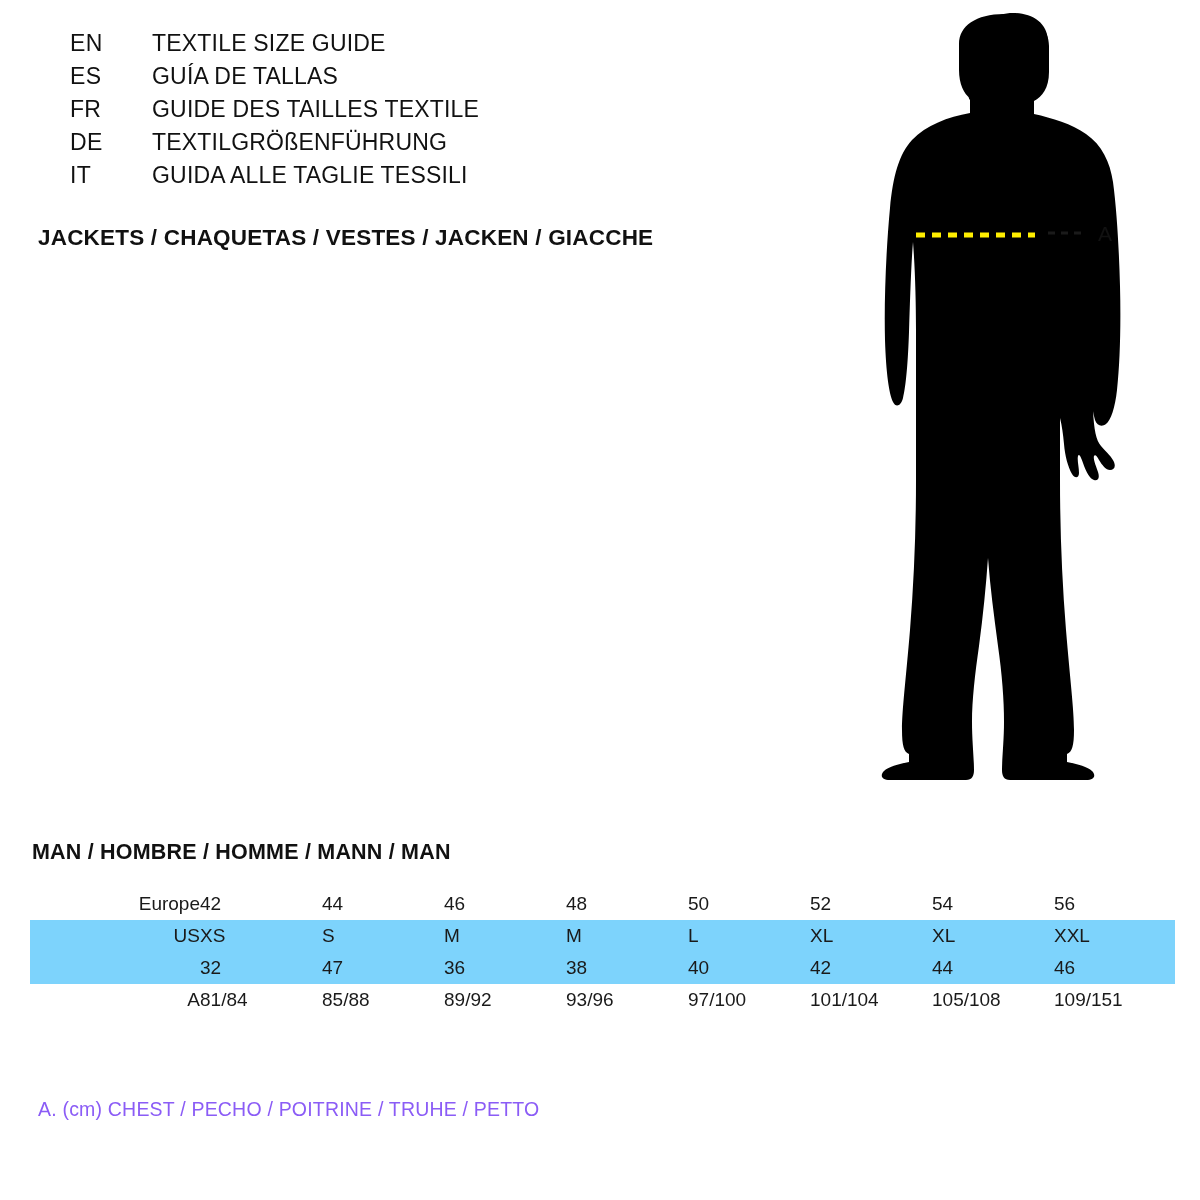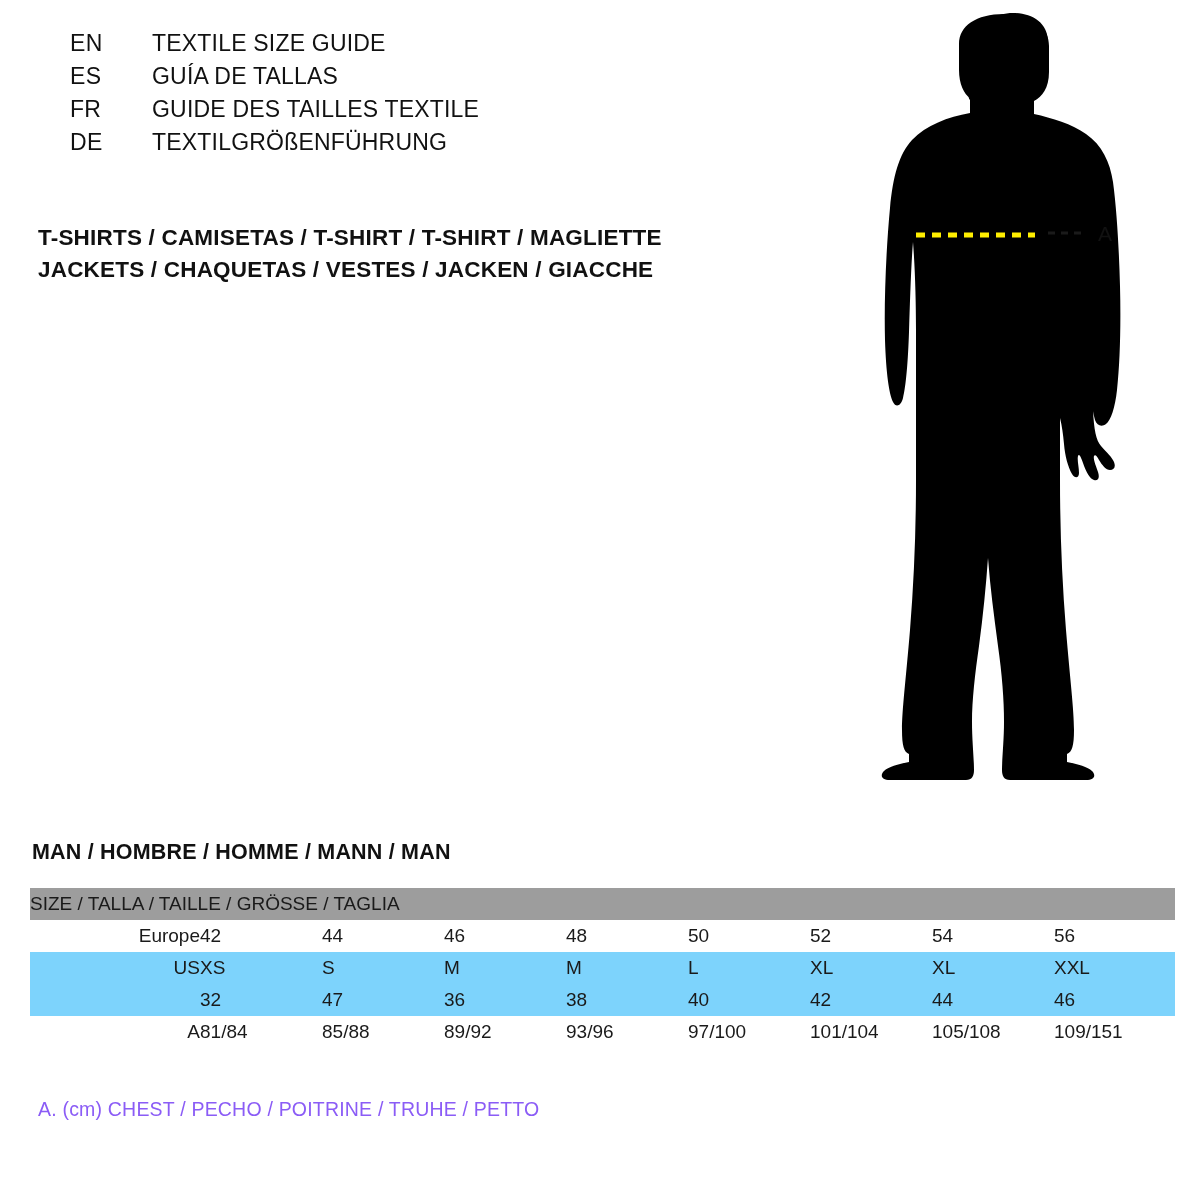"IT" div.lang-row { html: none -> <div> <span>IT</span> <span>GUIDA ALLE TAGLIE TESSILI</span> </div> }
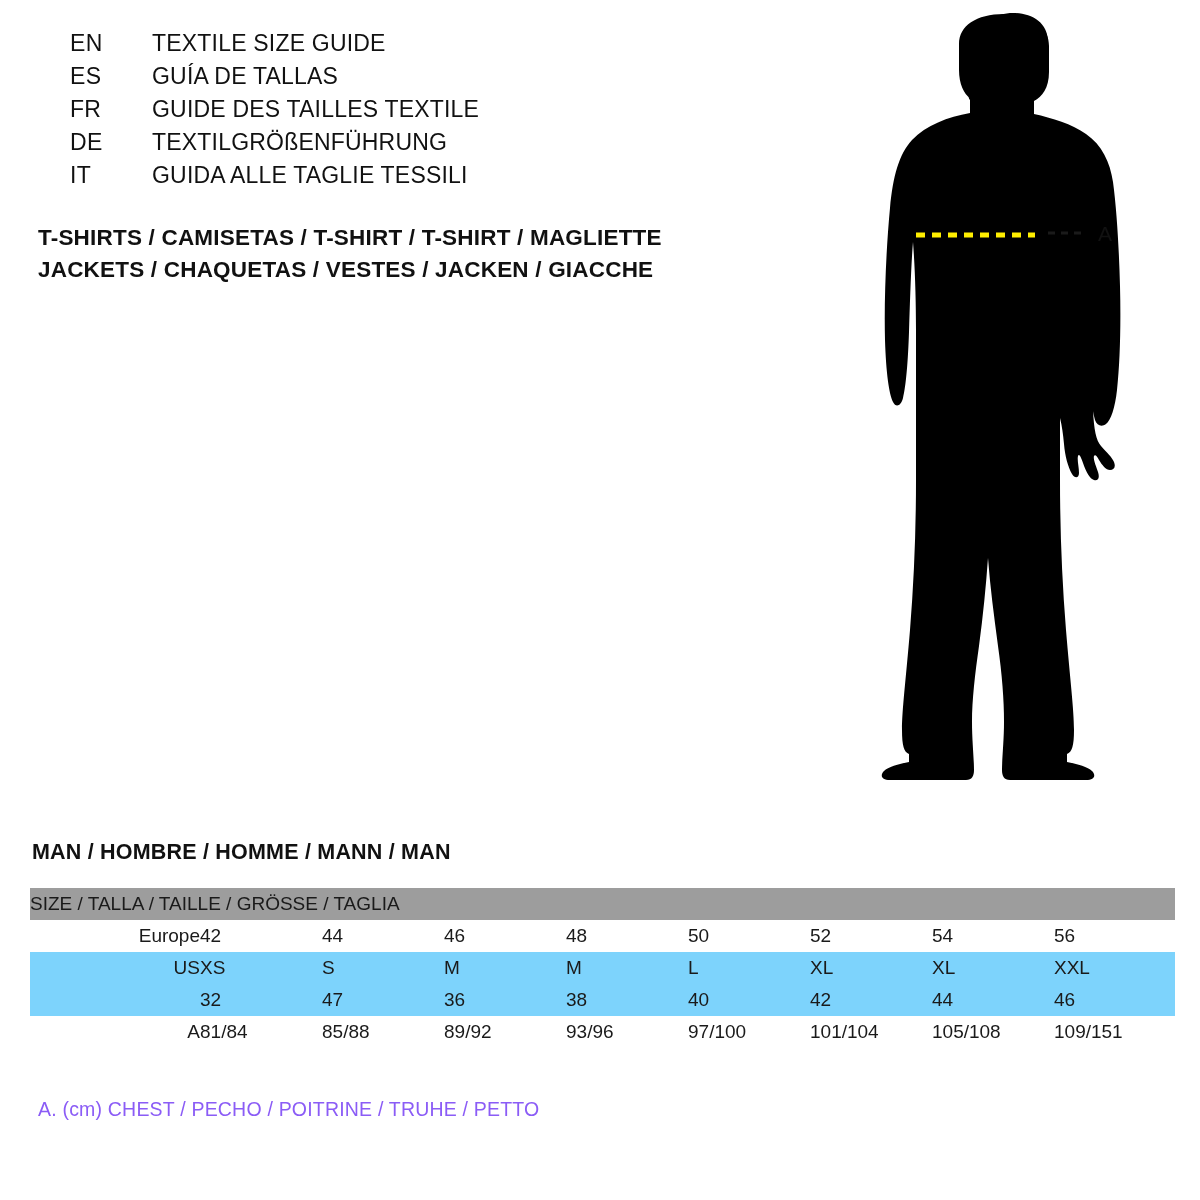"T-SHIRTS / CAMISETAS / T-SHIRT" div.garment-line { html: <div>T-SHIRTS / CAMISETAS / T-SHIRT / T-SHIRT / MAGLIETTE</div> -> none }
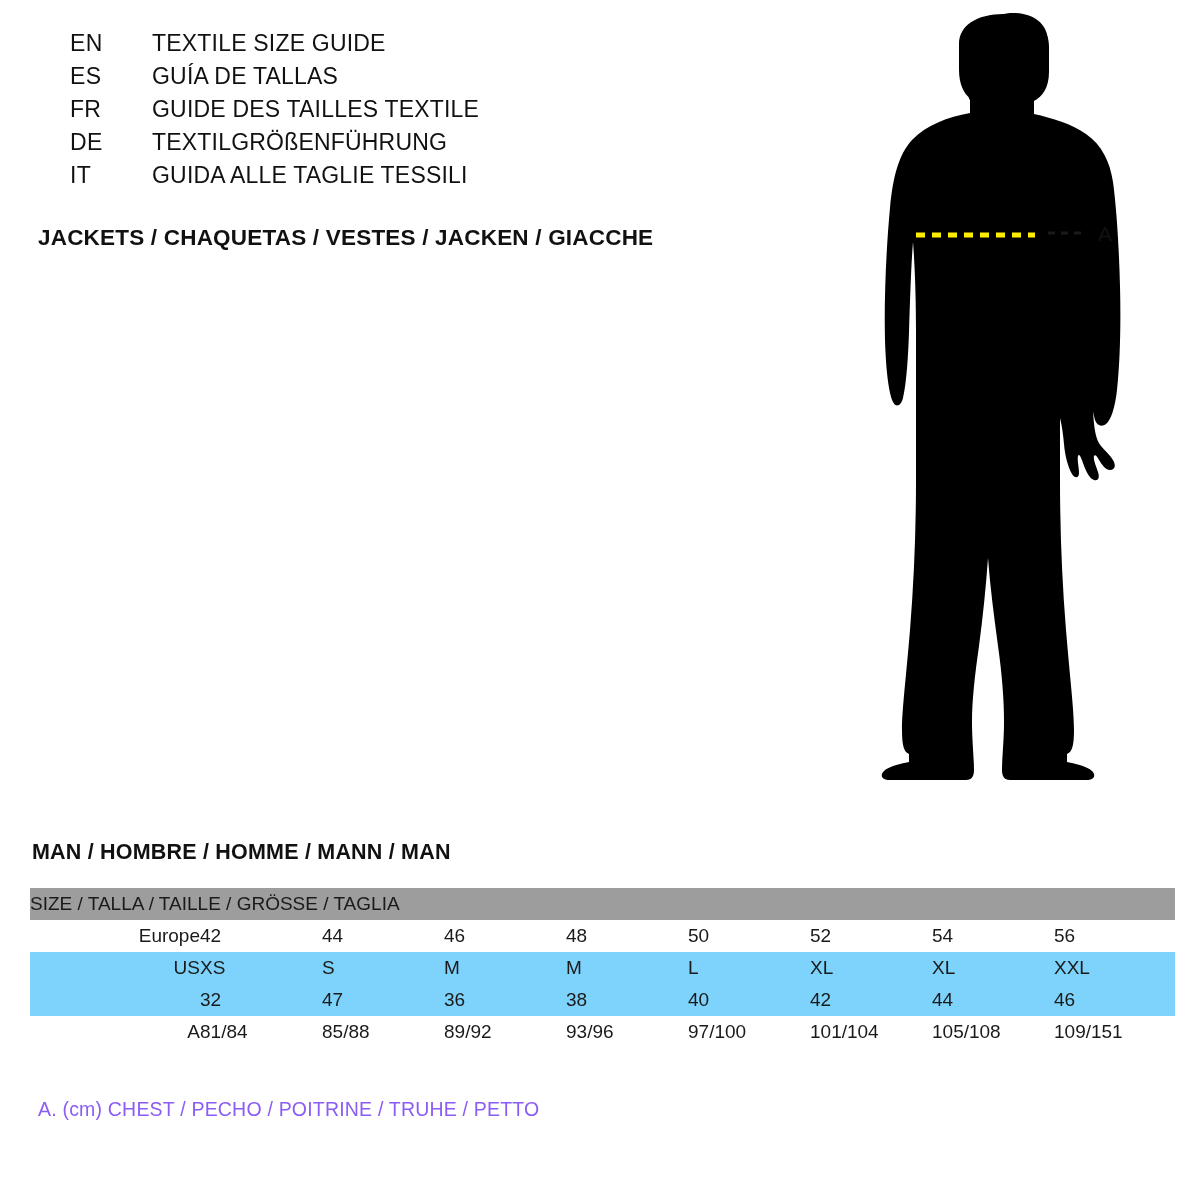"SIZE / TALLA / TAILLE" tr.hdr-row { html: <tr> <td>SIZE / TALLA / TAILLE / GRÖSSE / TAGLIA</td> </tr> -> none }
